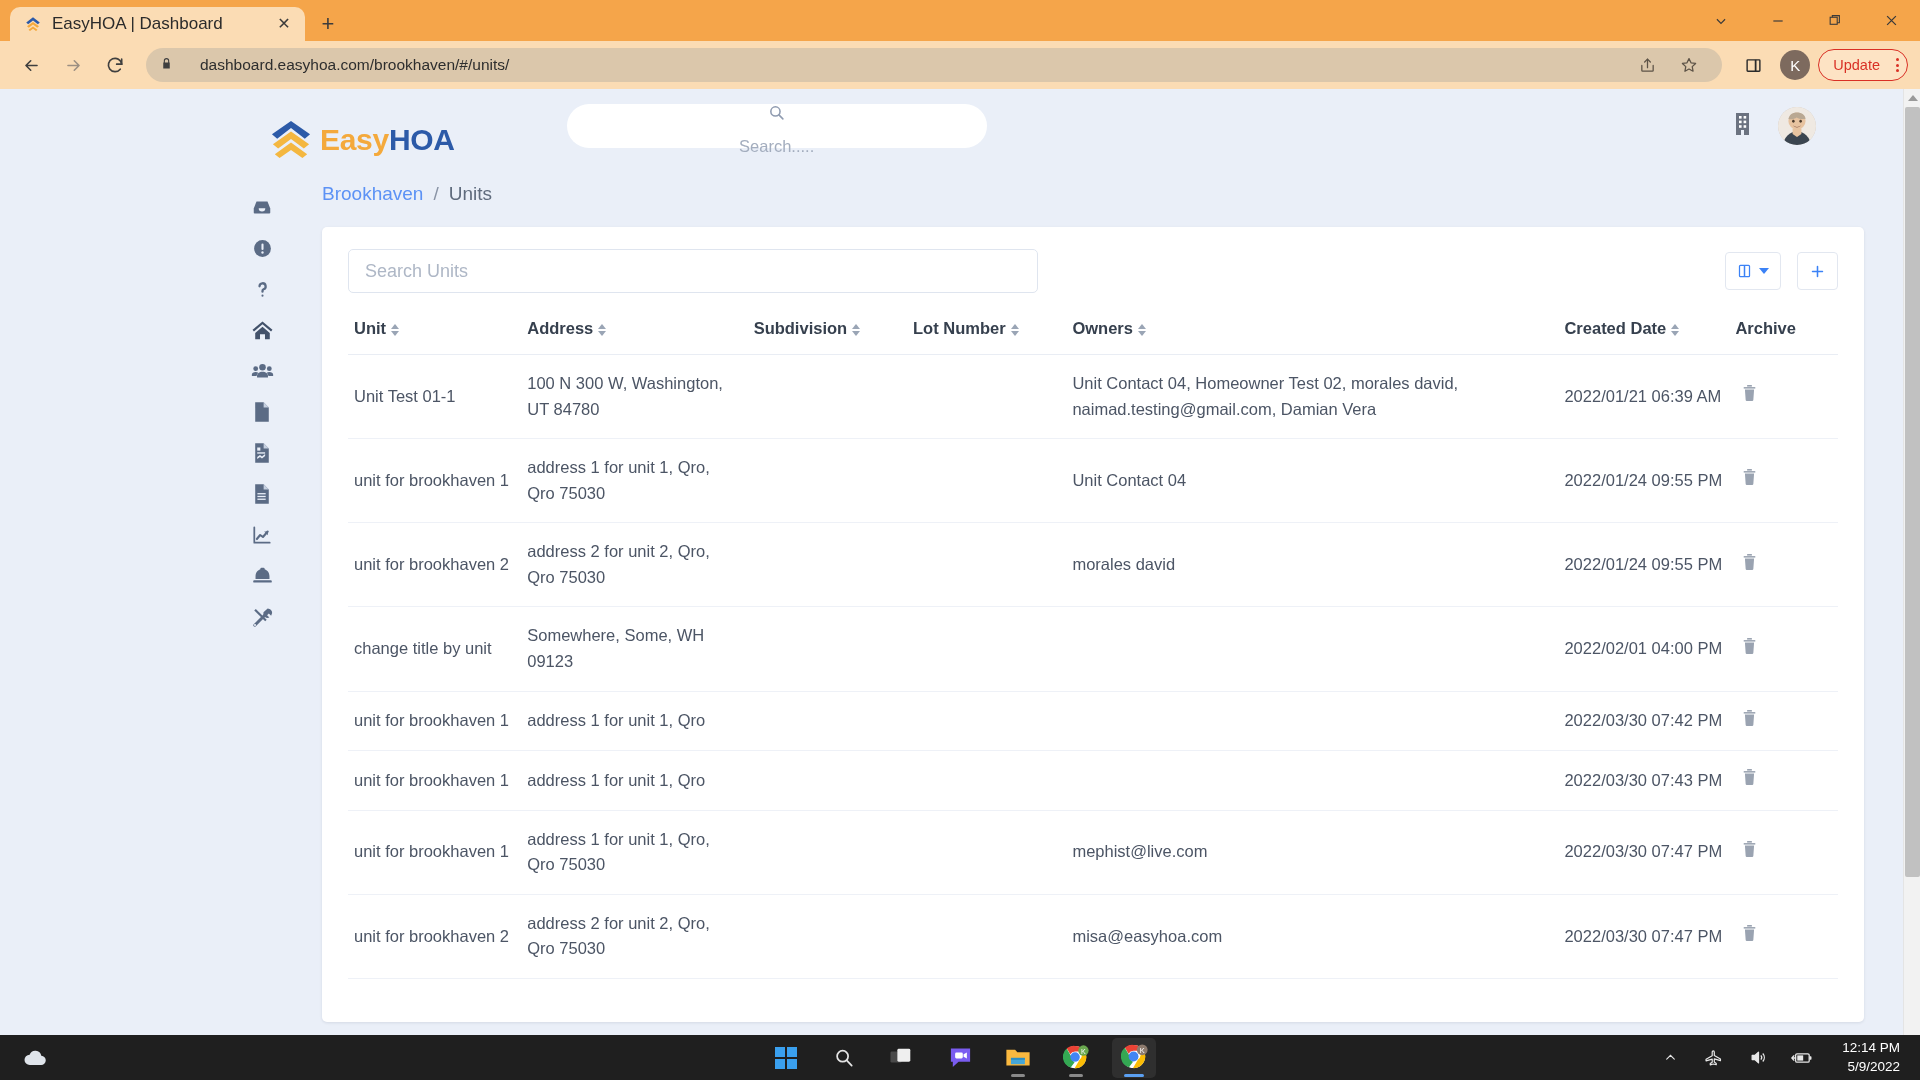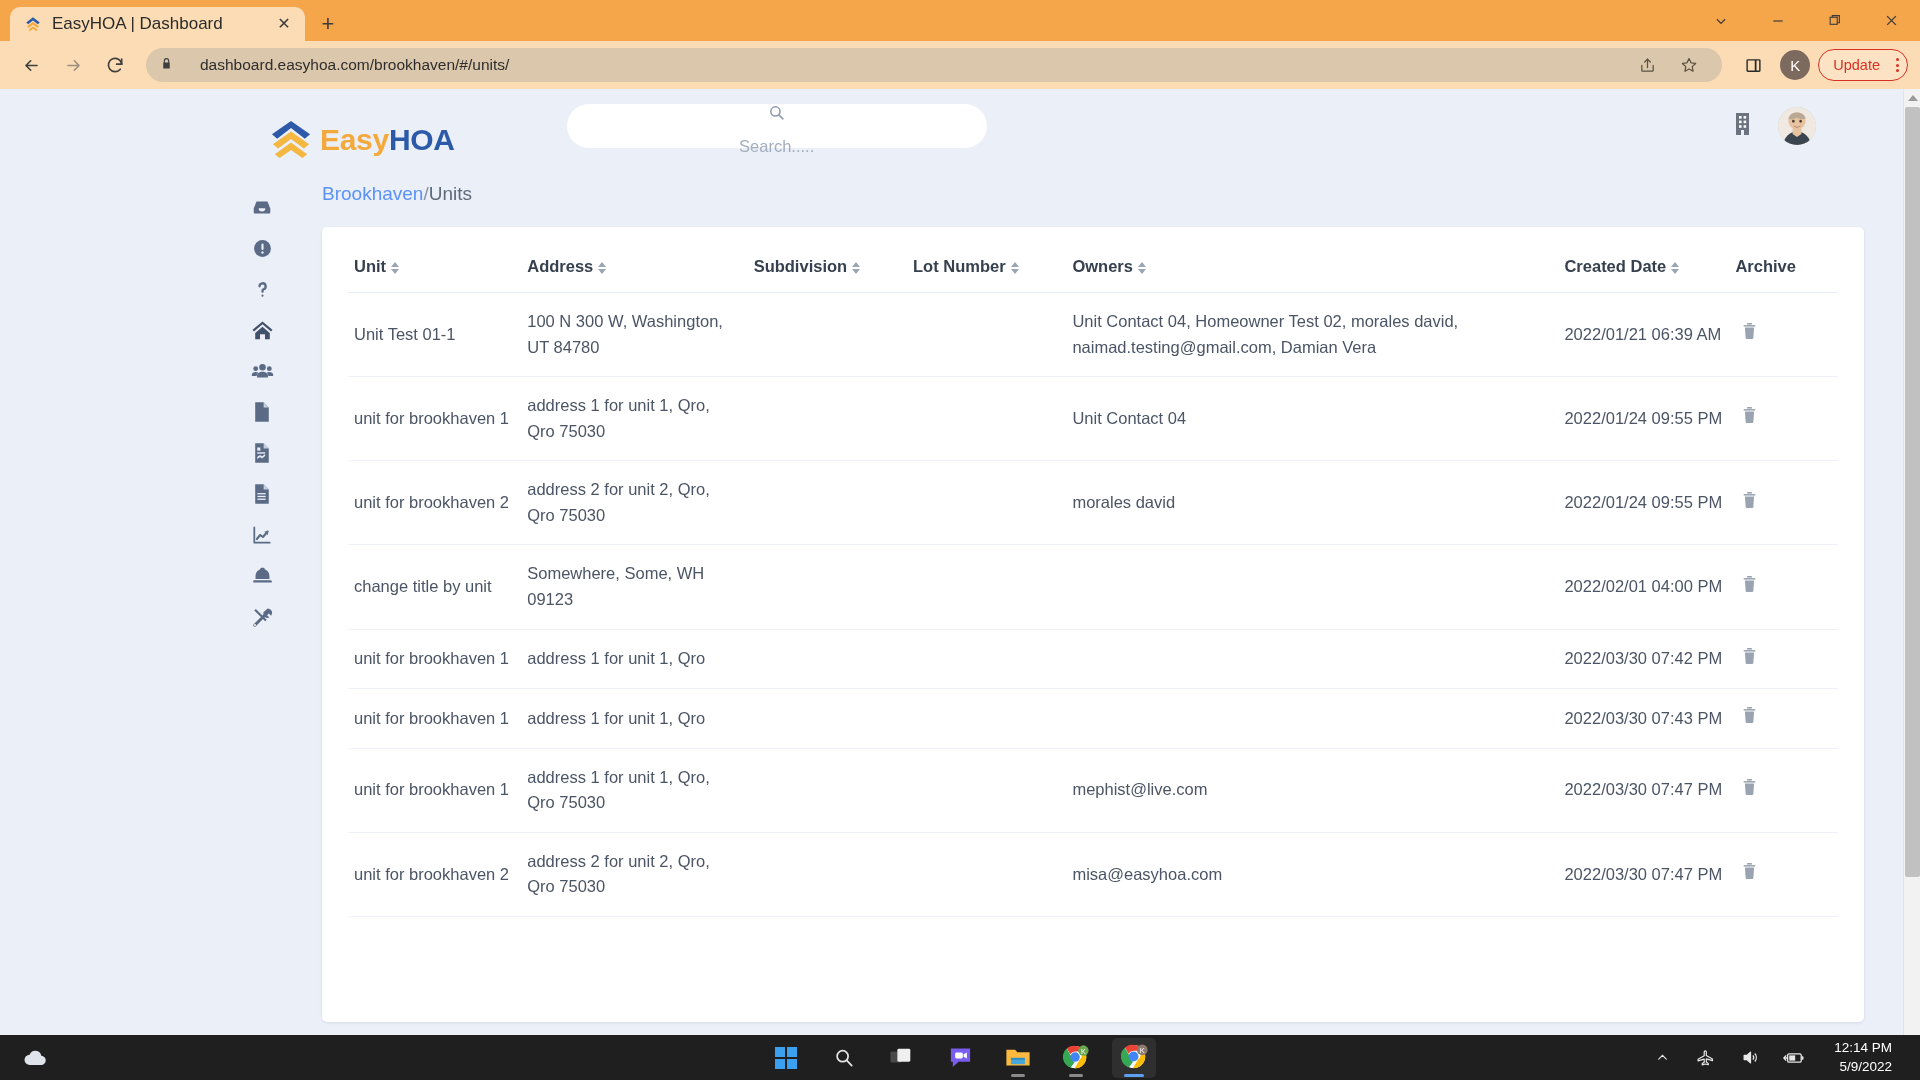"Brookhaven" .breadcrumb { gap: none -> 10px }
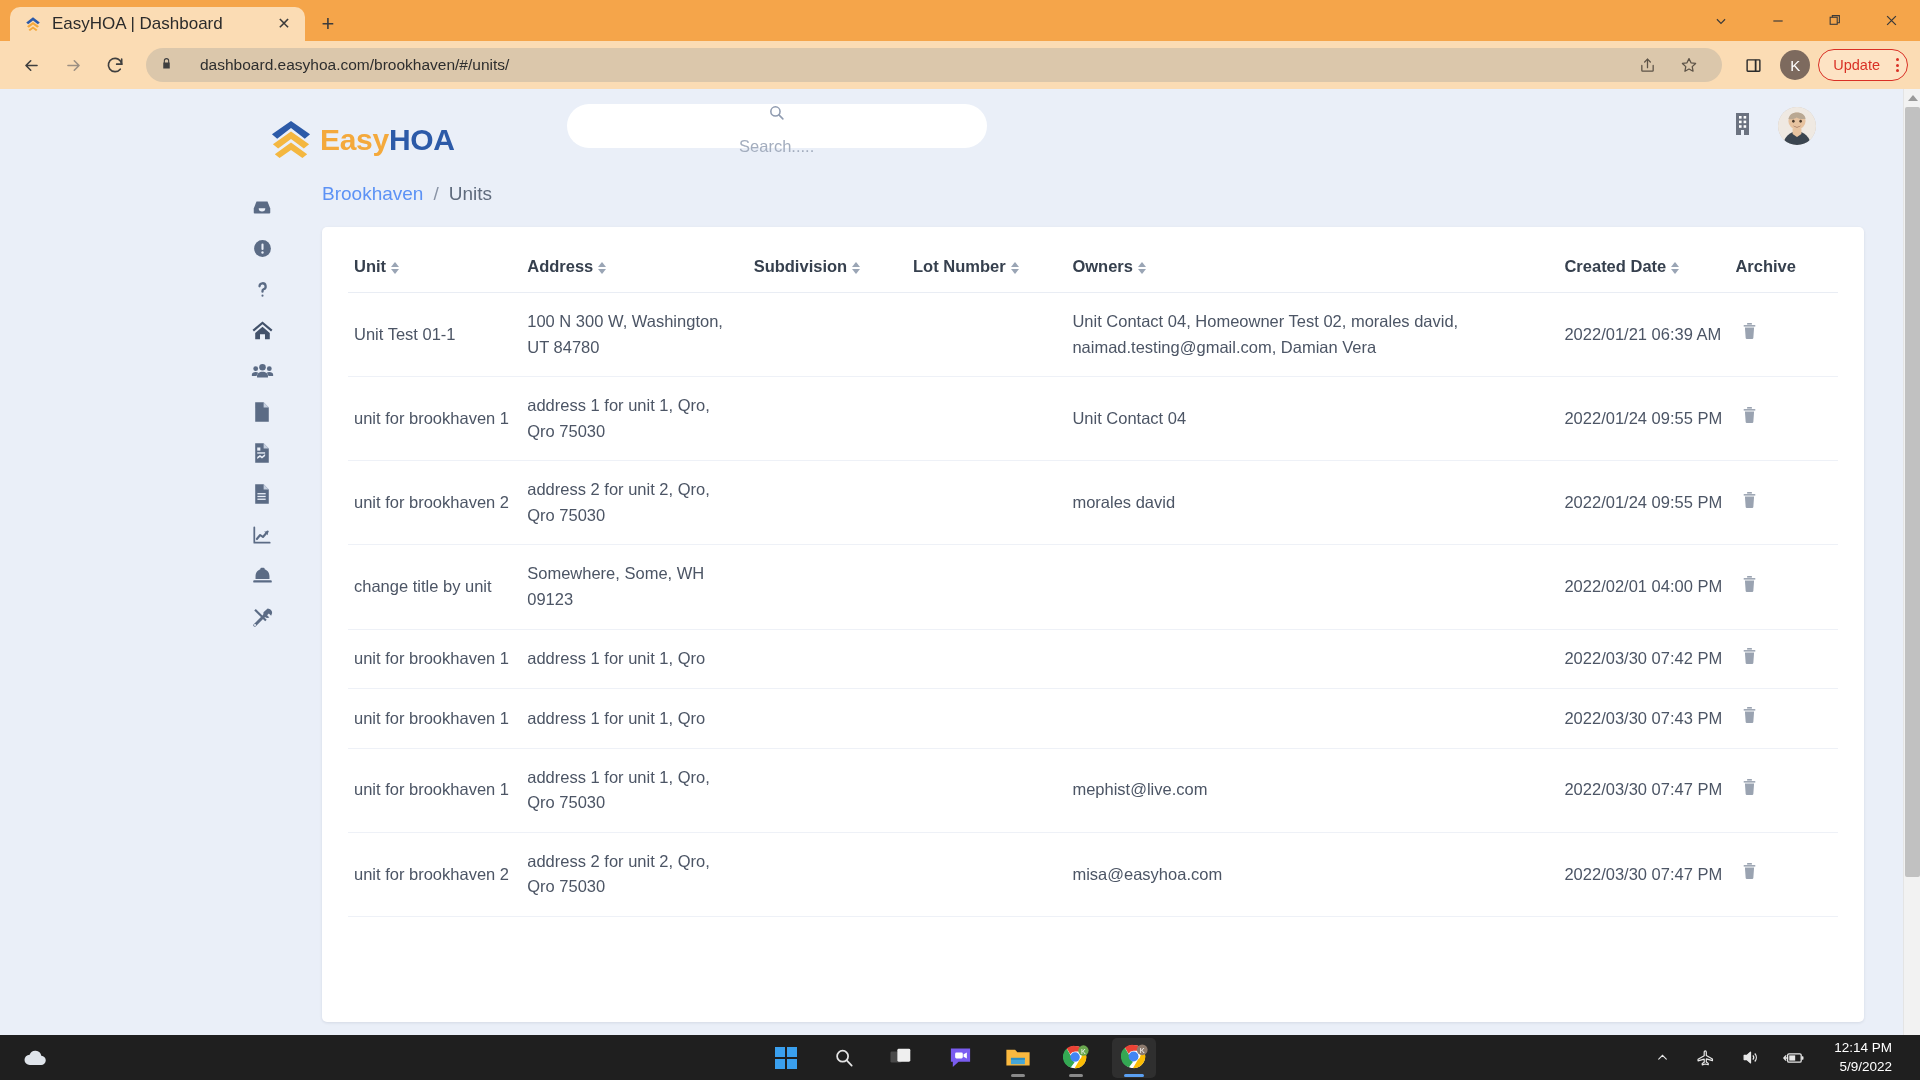"Search Units" div.card-toolbar { html: none -> <div> <div> <span>Search Units</span> </div> <div></div> <div> <svg> <rect></rect> <path></path> </svg> <span></span> </div> <div> <svg> <path></path> </svg> </div> </div> }
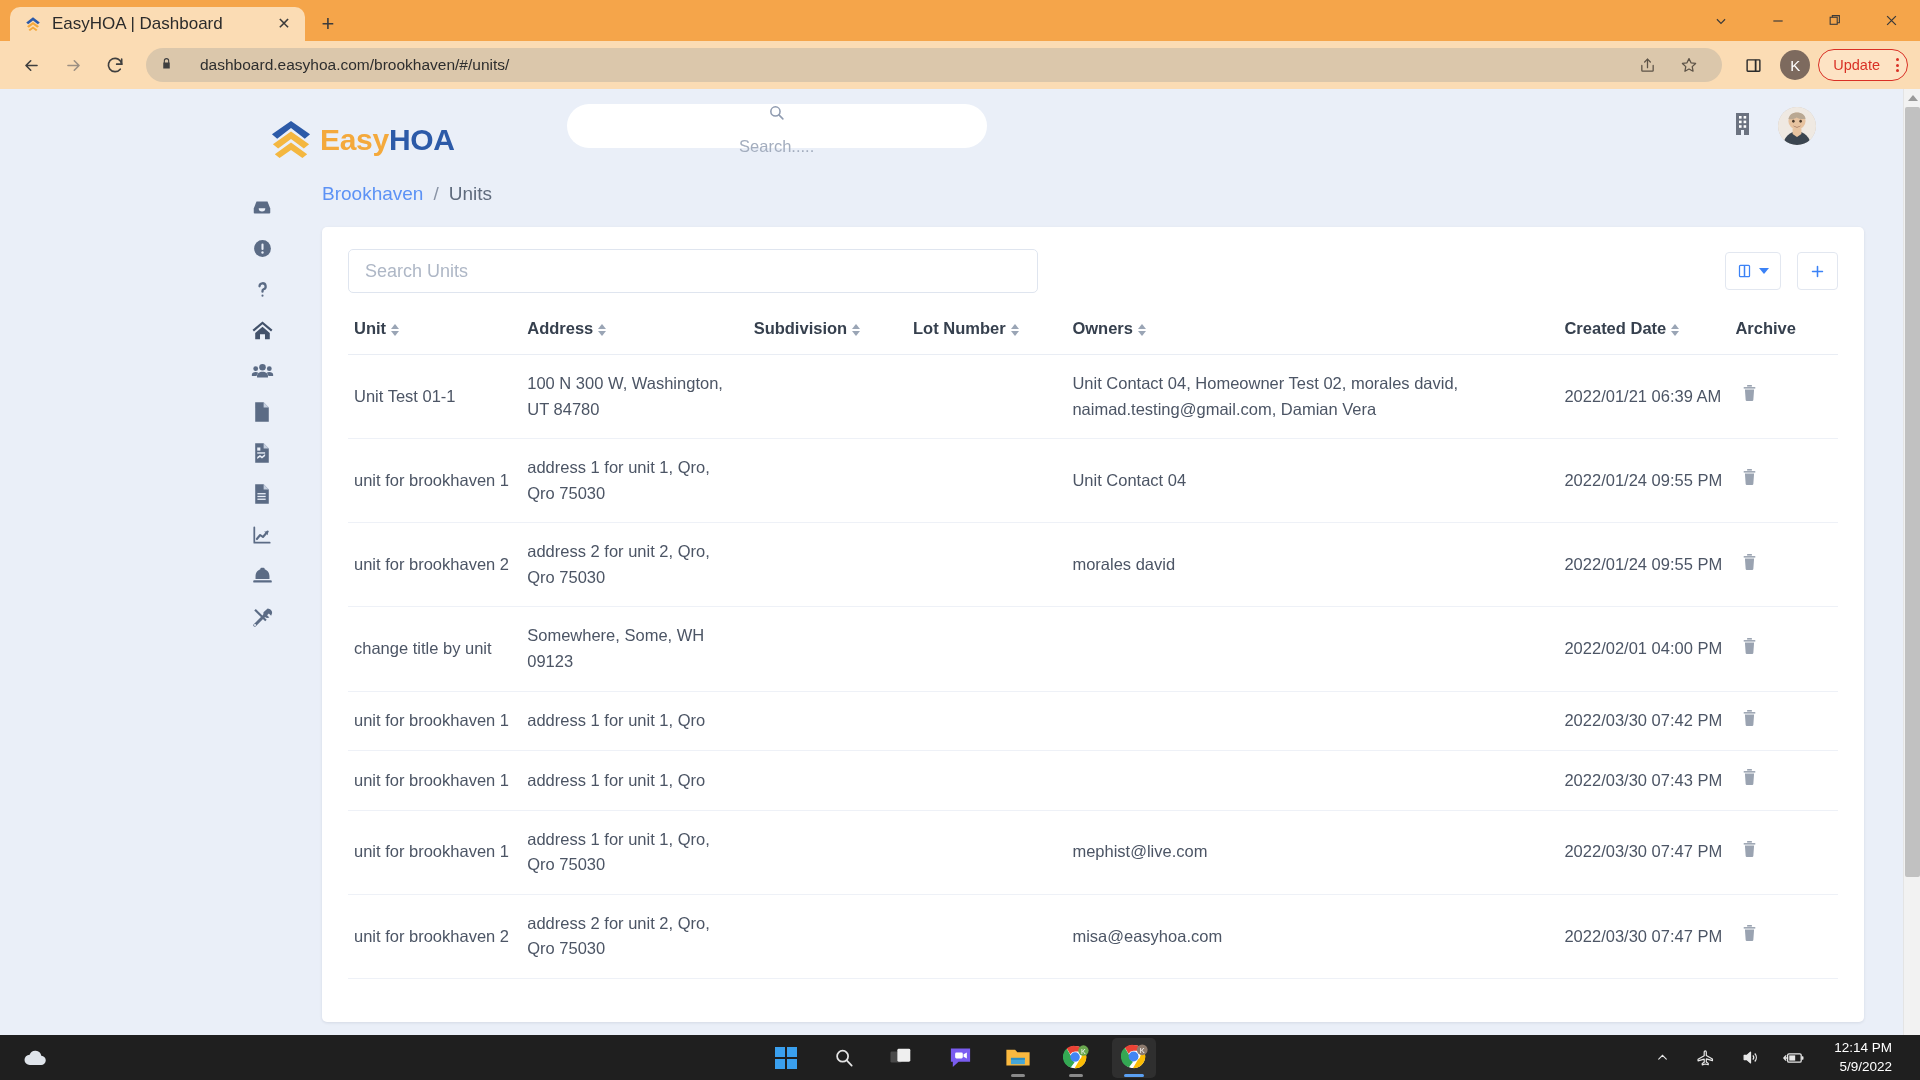"12:14 PM" .tray { right: 8px -> 0 }
